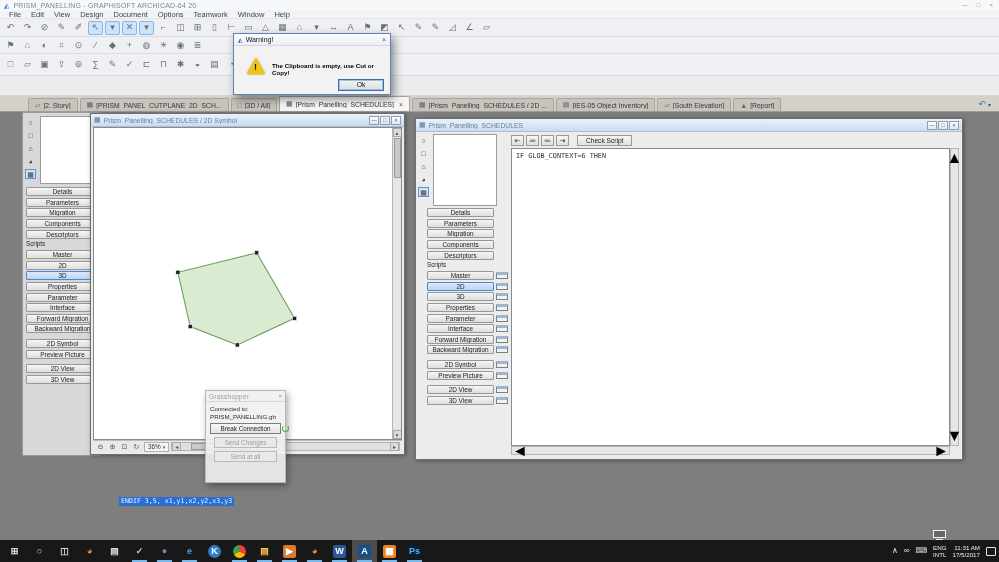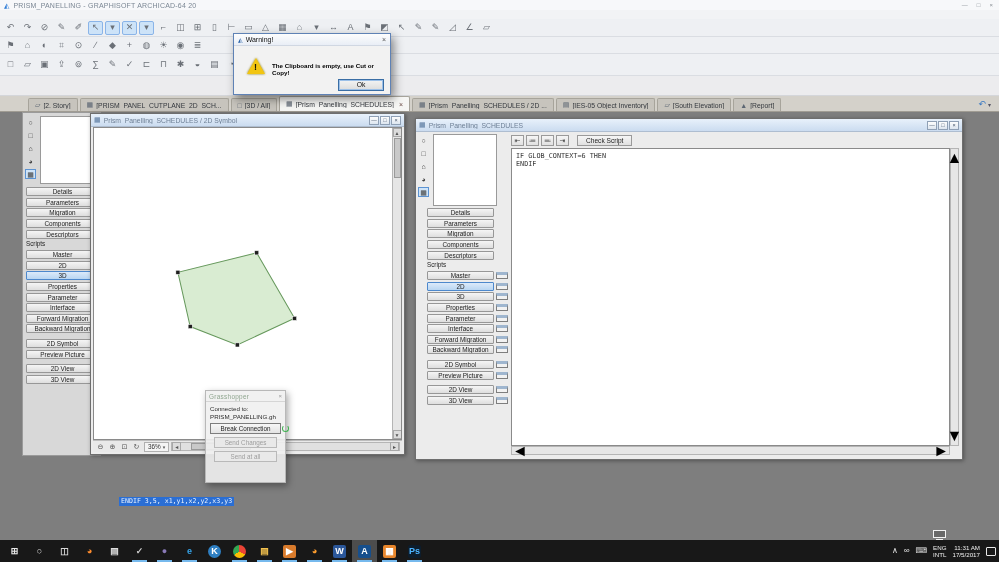"File" div.menubar { html: none -> <div> <span>File</span> <span>Edit</span> <span>View</span> <span>Design</span> <span>Document</span> <span>Options</span> <span>Teamwork</span> <span>Window</span> <span>Help</span> </div> }
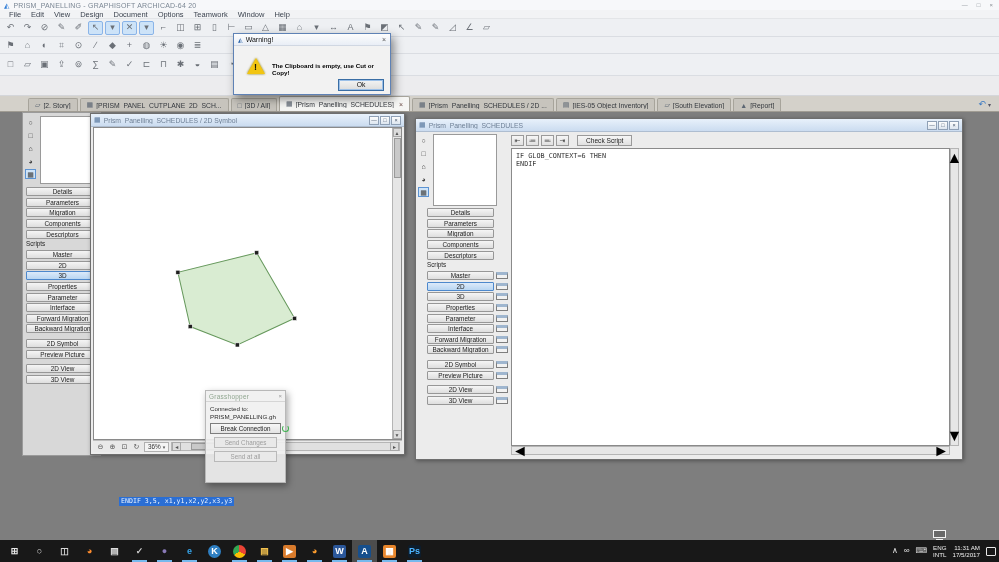"ENDIF" div.code-line { html: <div>ENDIF</div> -> none }
